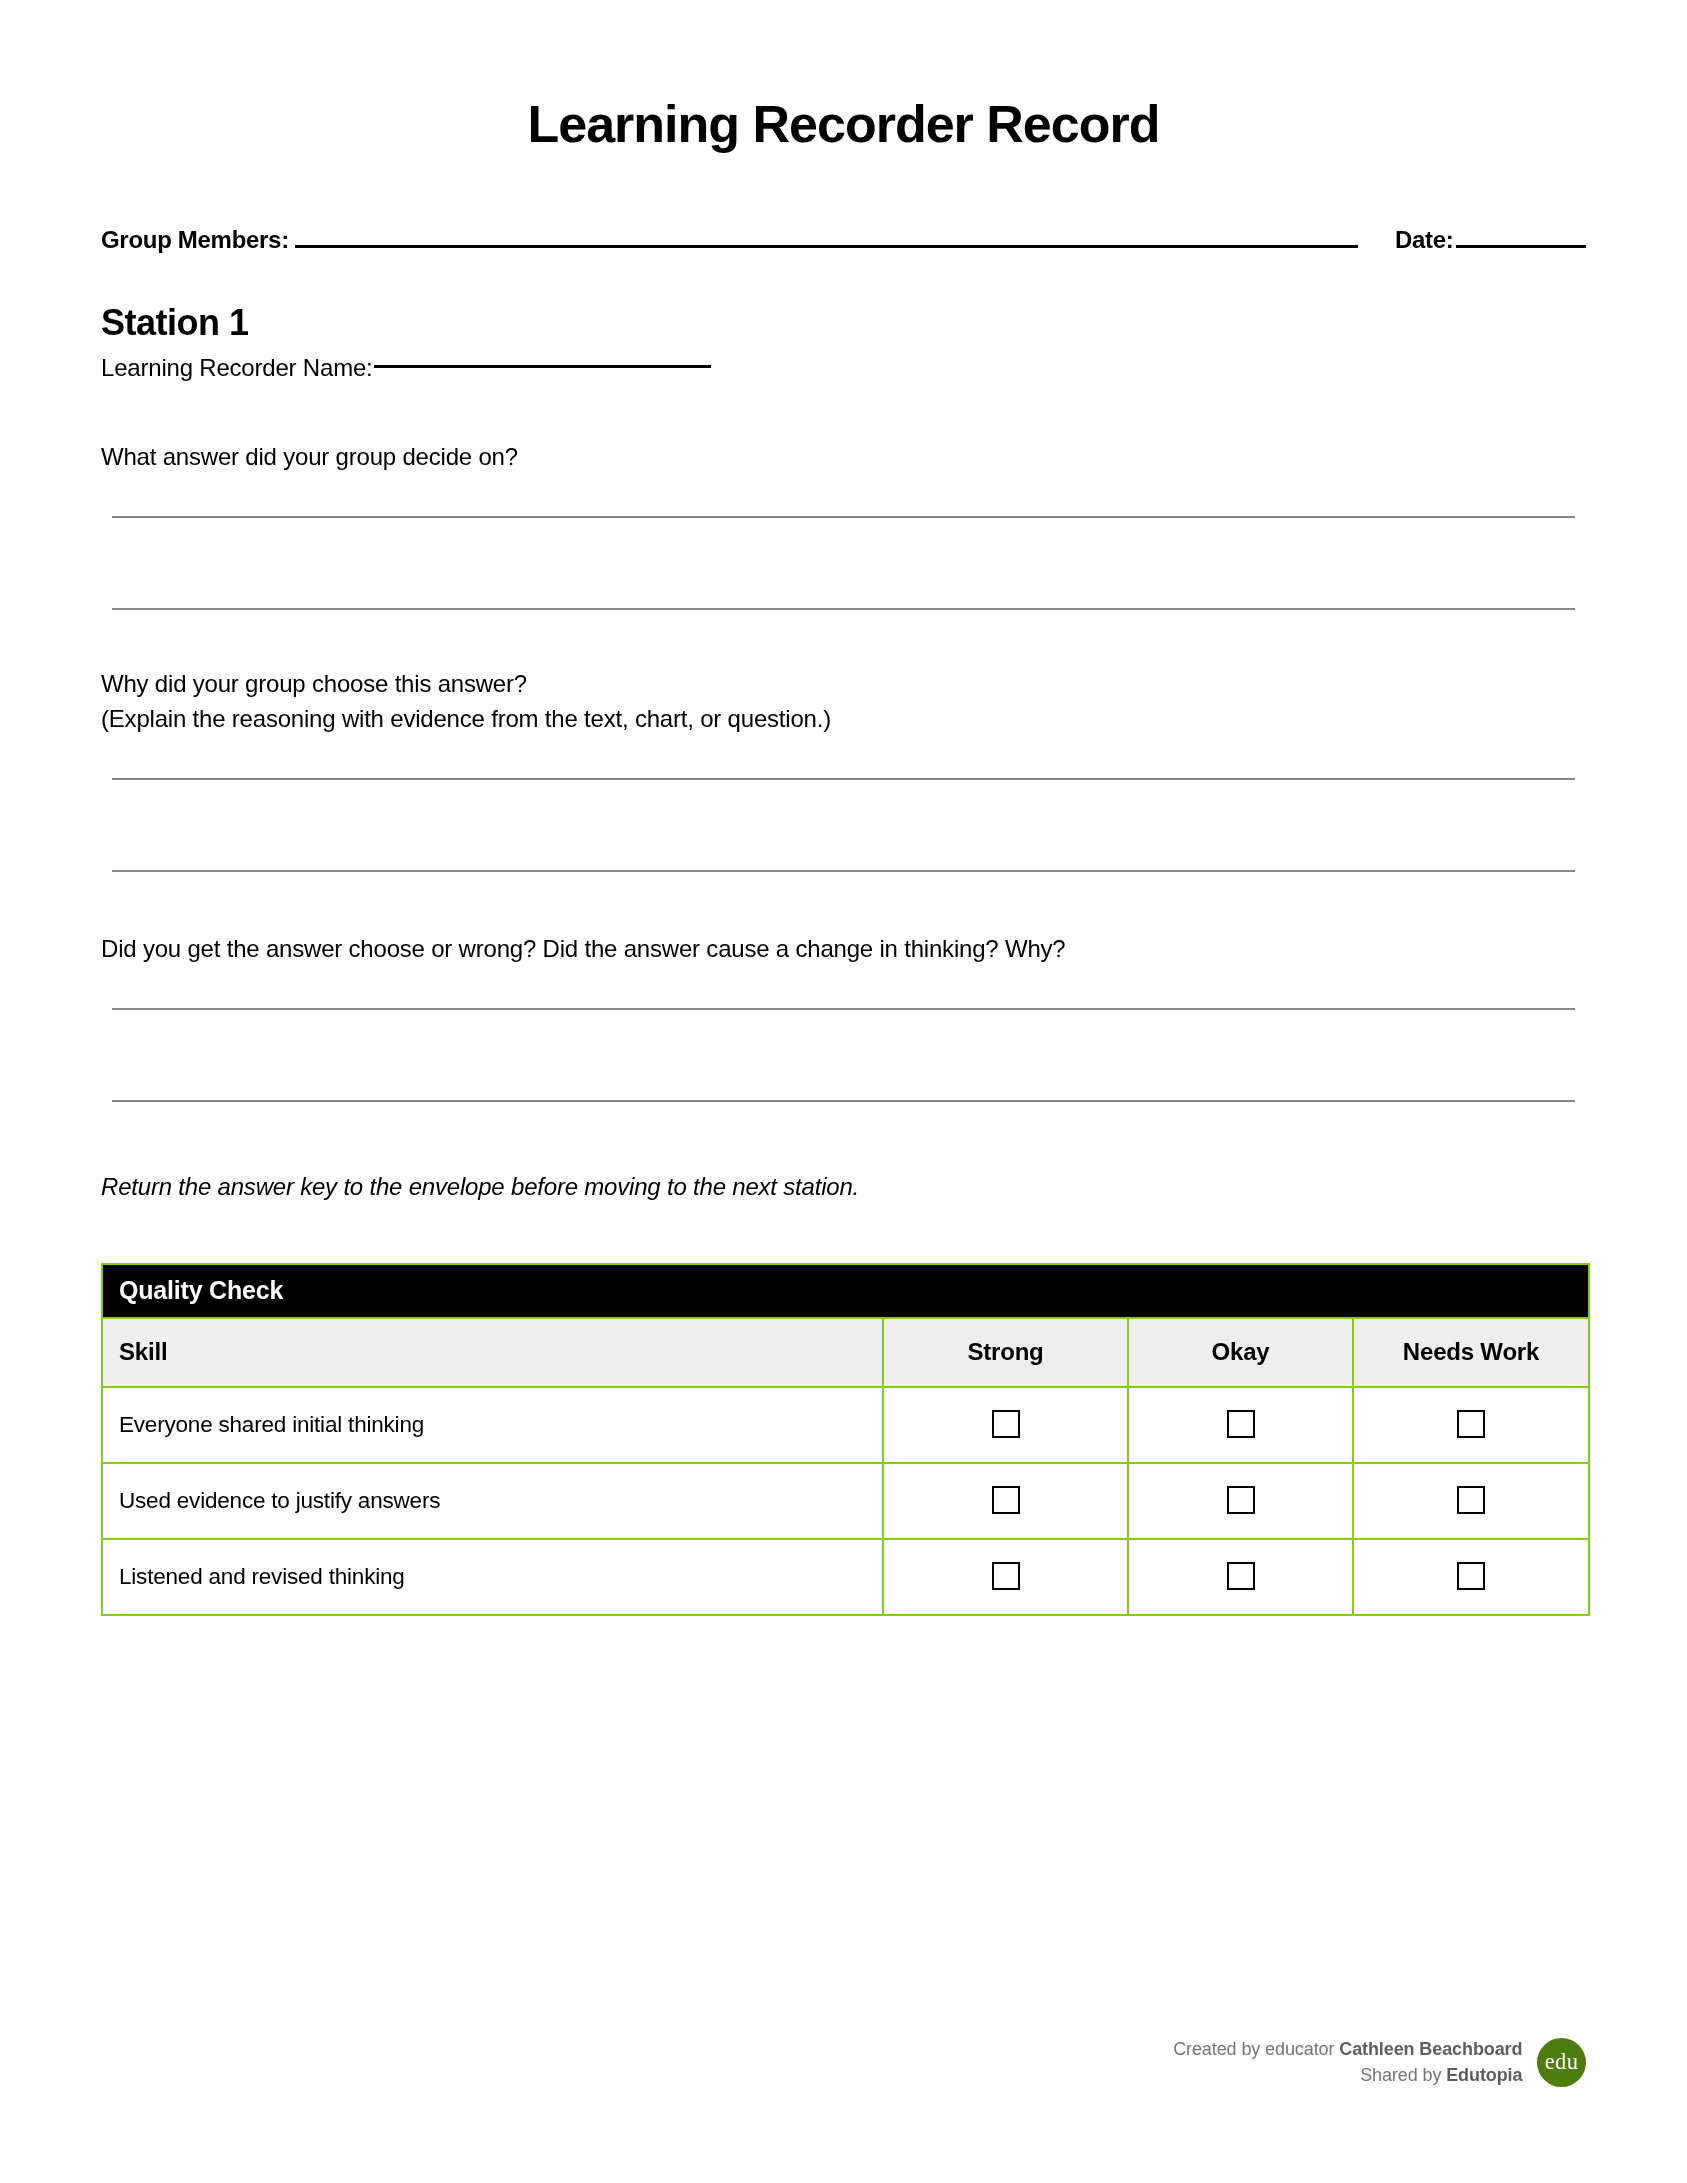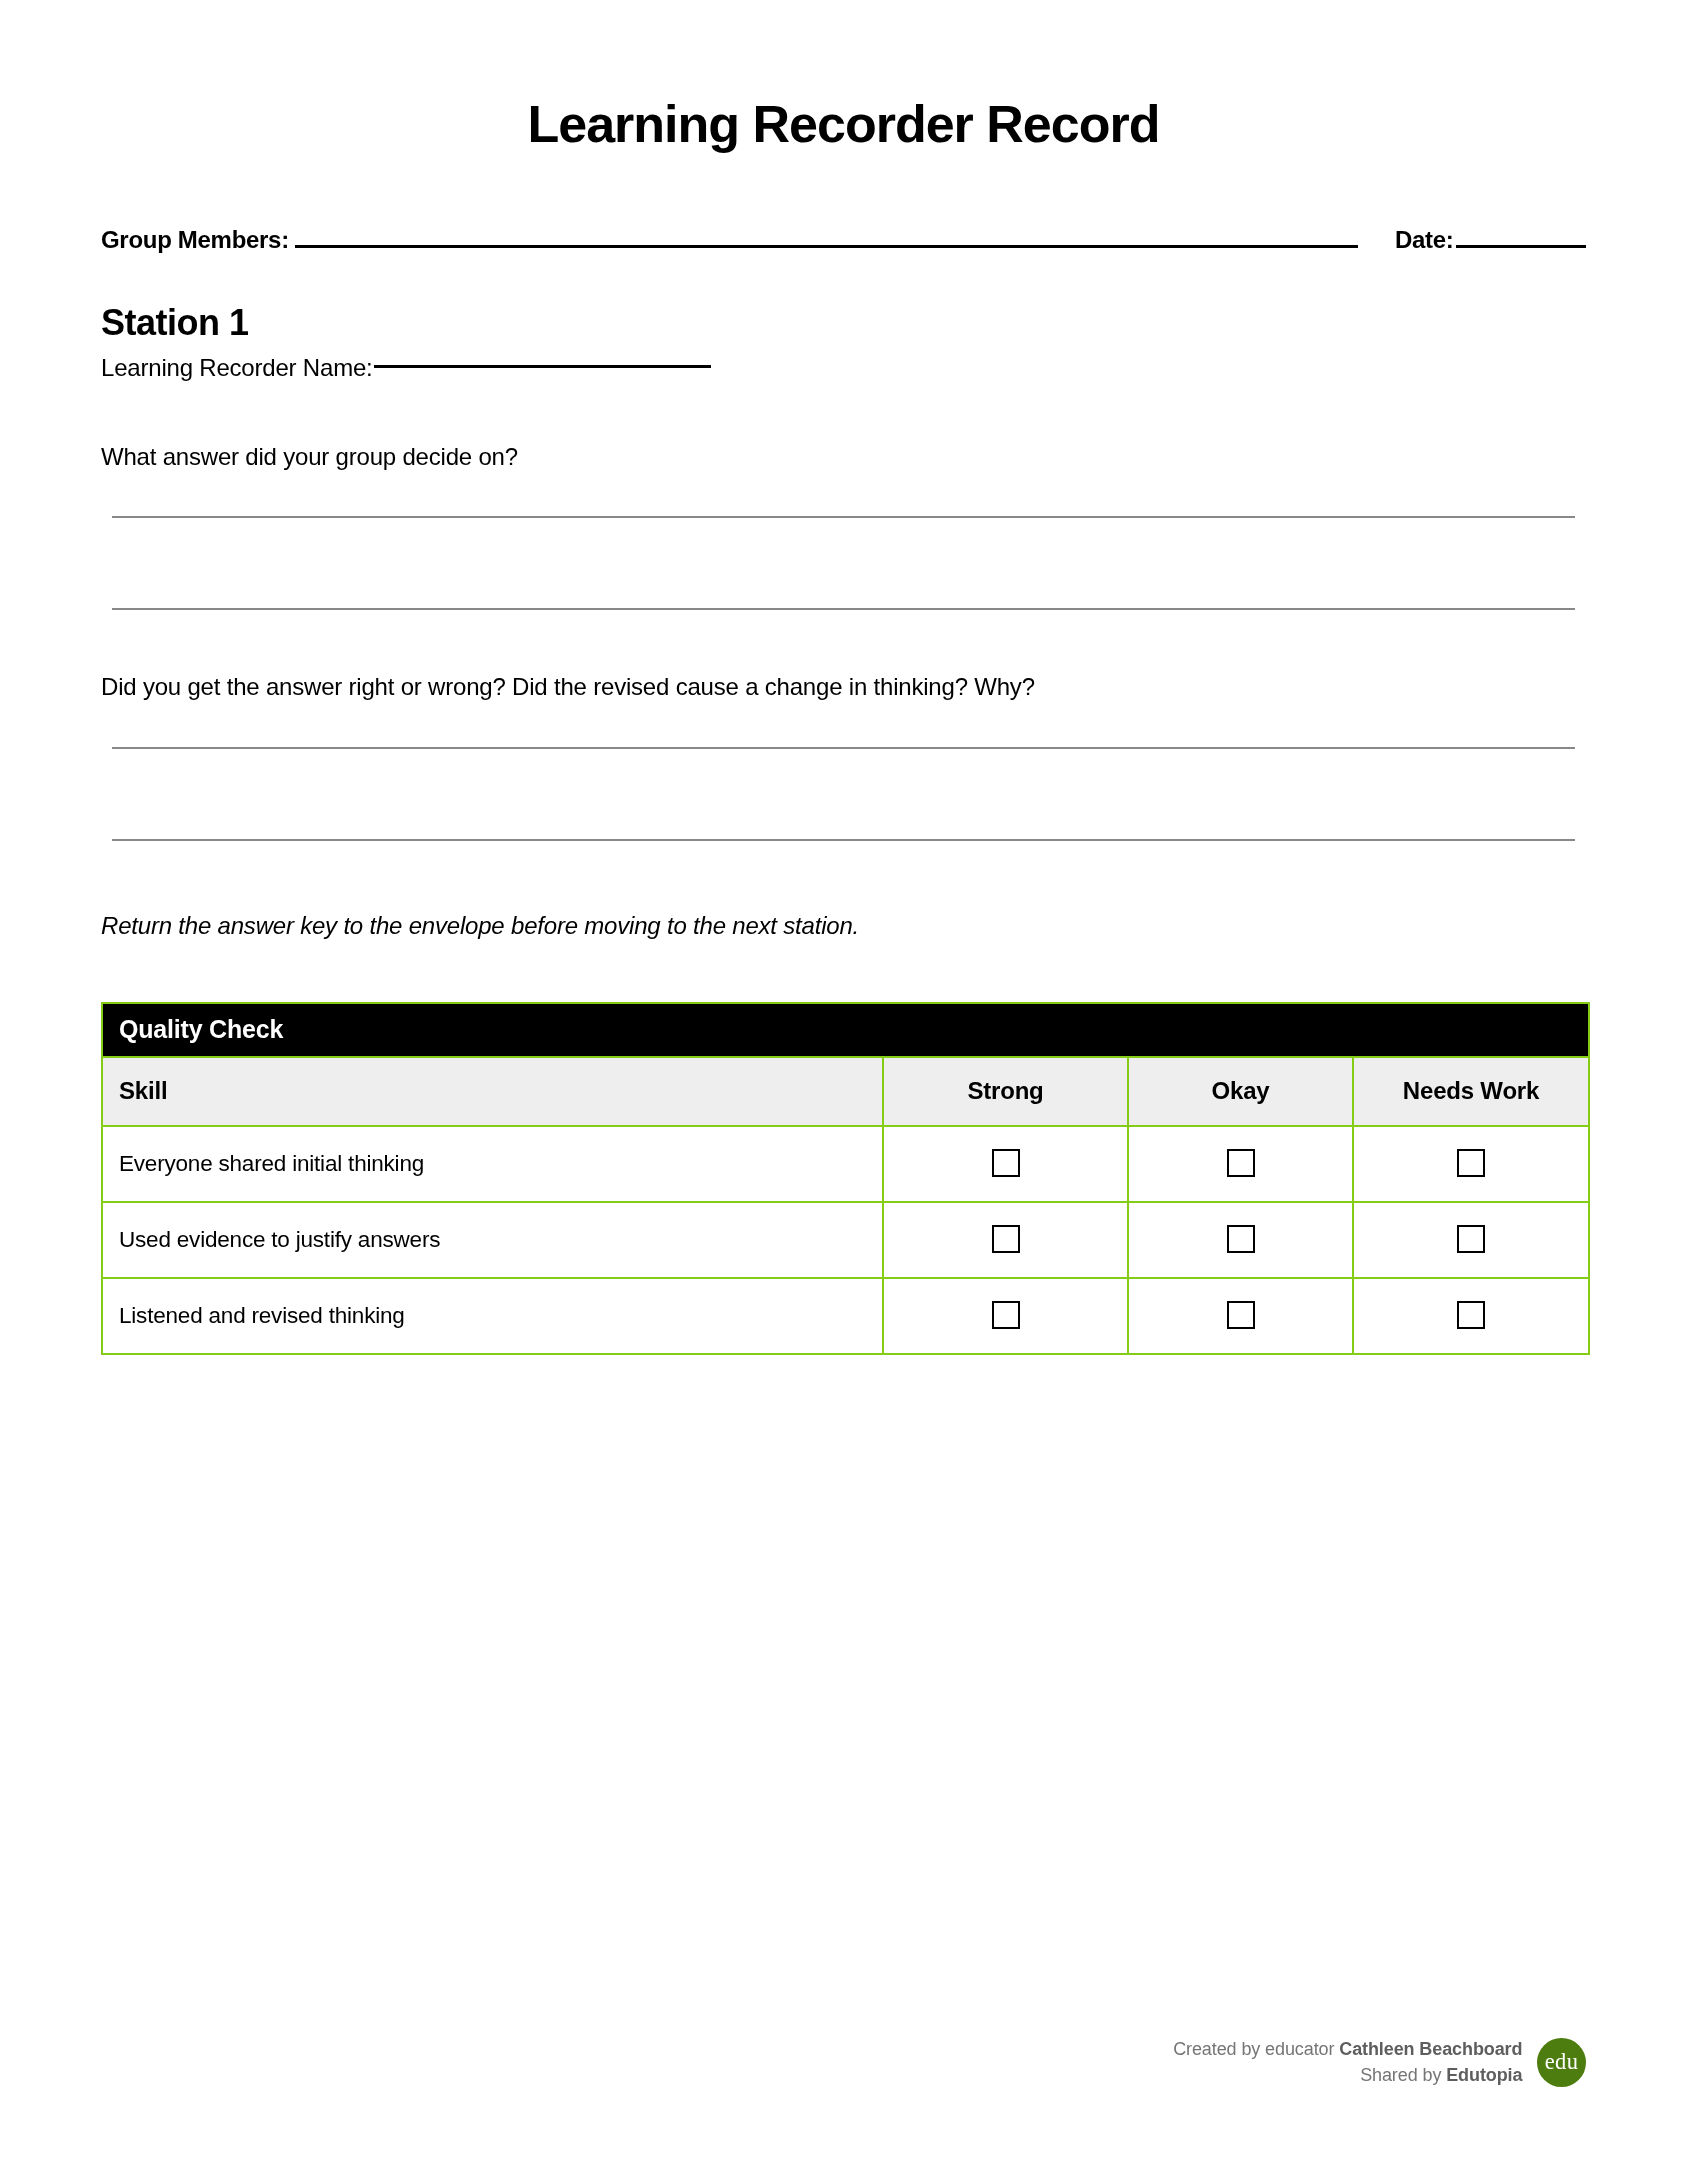"Why did your group choose" div.q-block-2 { html: none -> <div> <p>Why did your group choose this answer?</p> <p>(Explain the reasoning with evidence from the text, chart, or question.)</p> <div> <div></div> <div></div> </div> </div> }
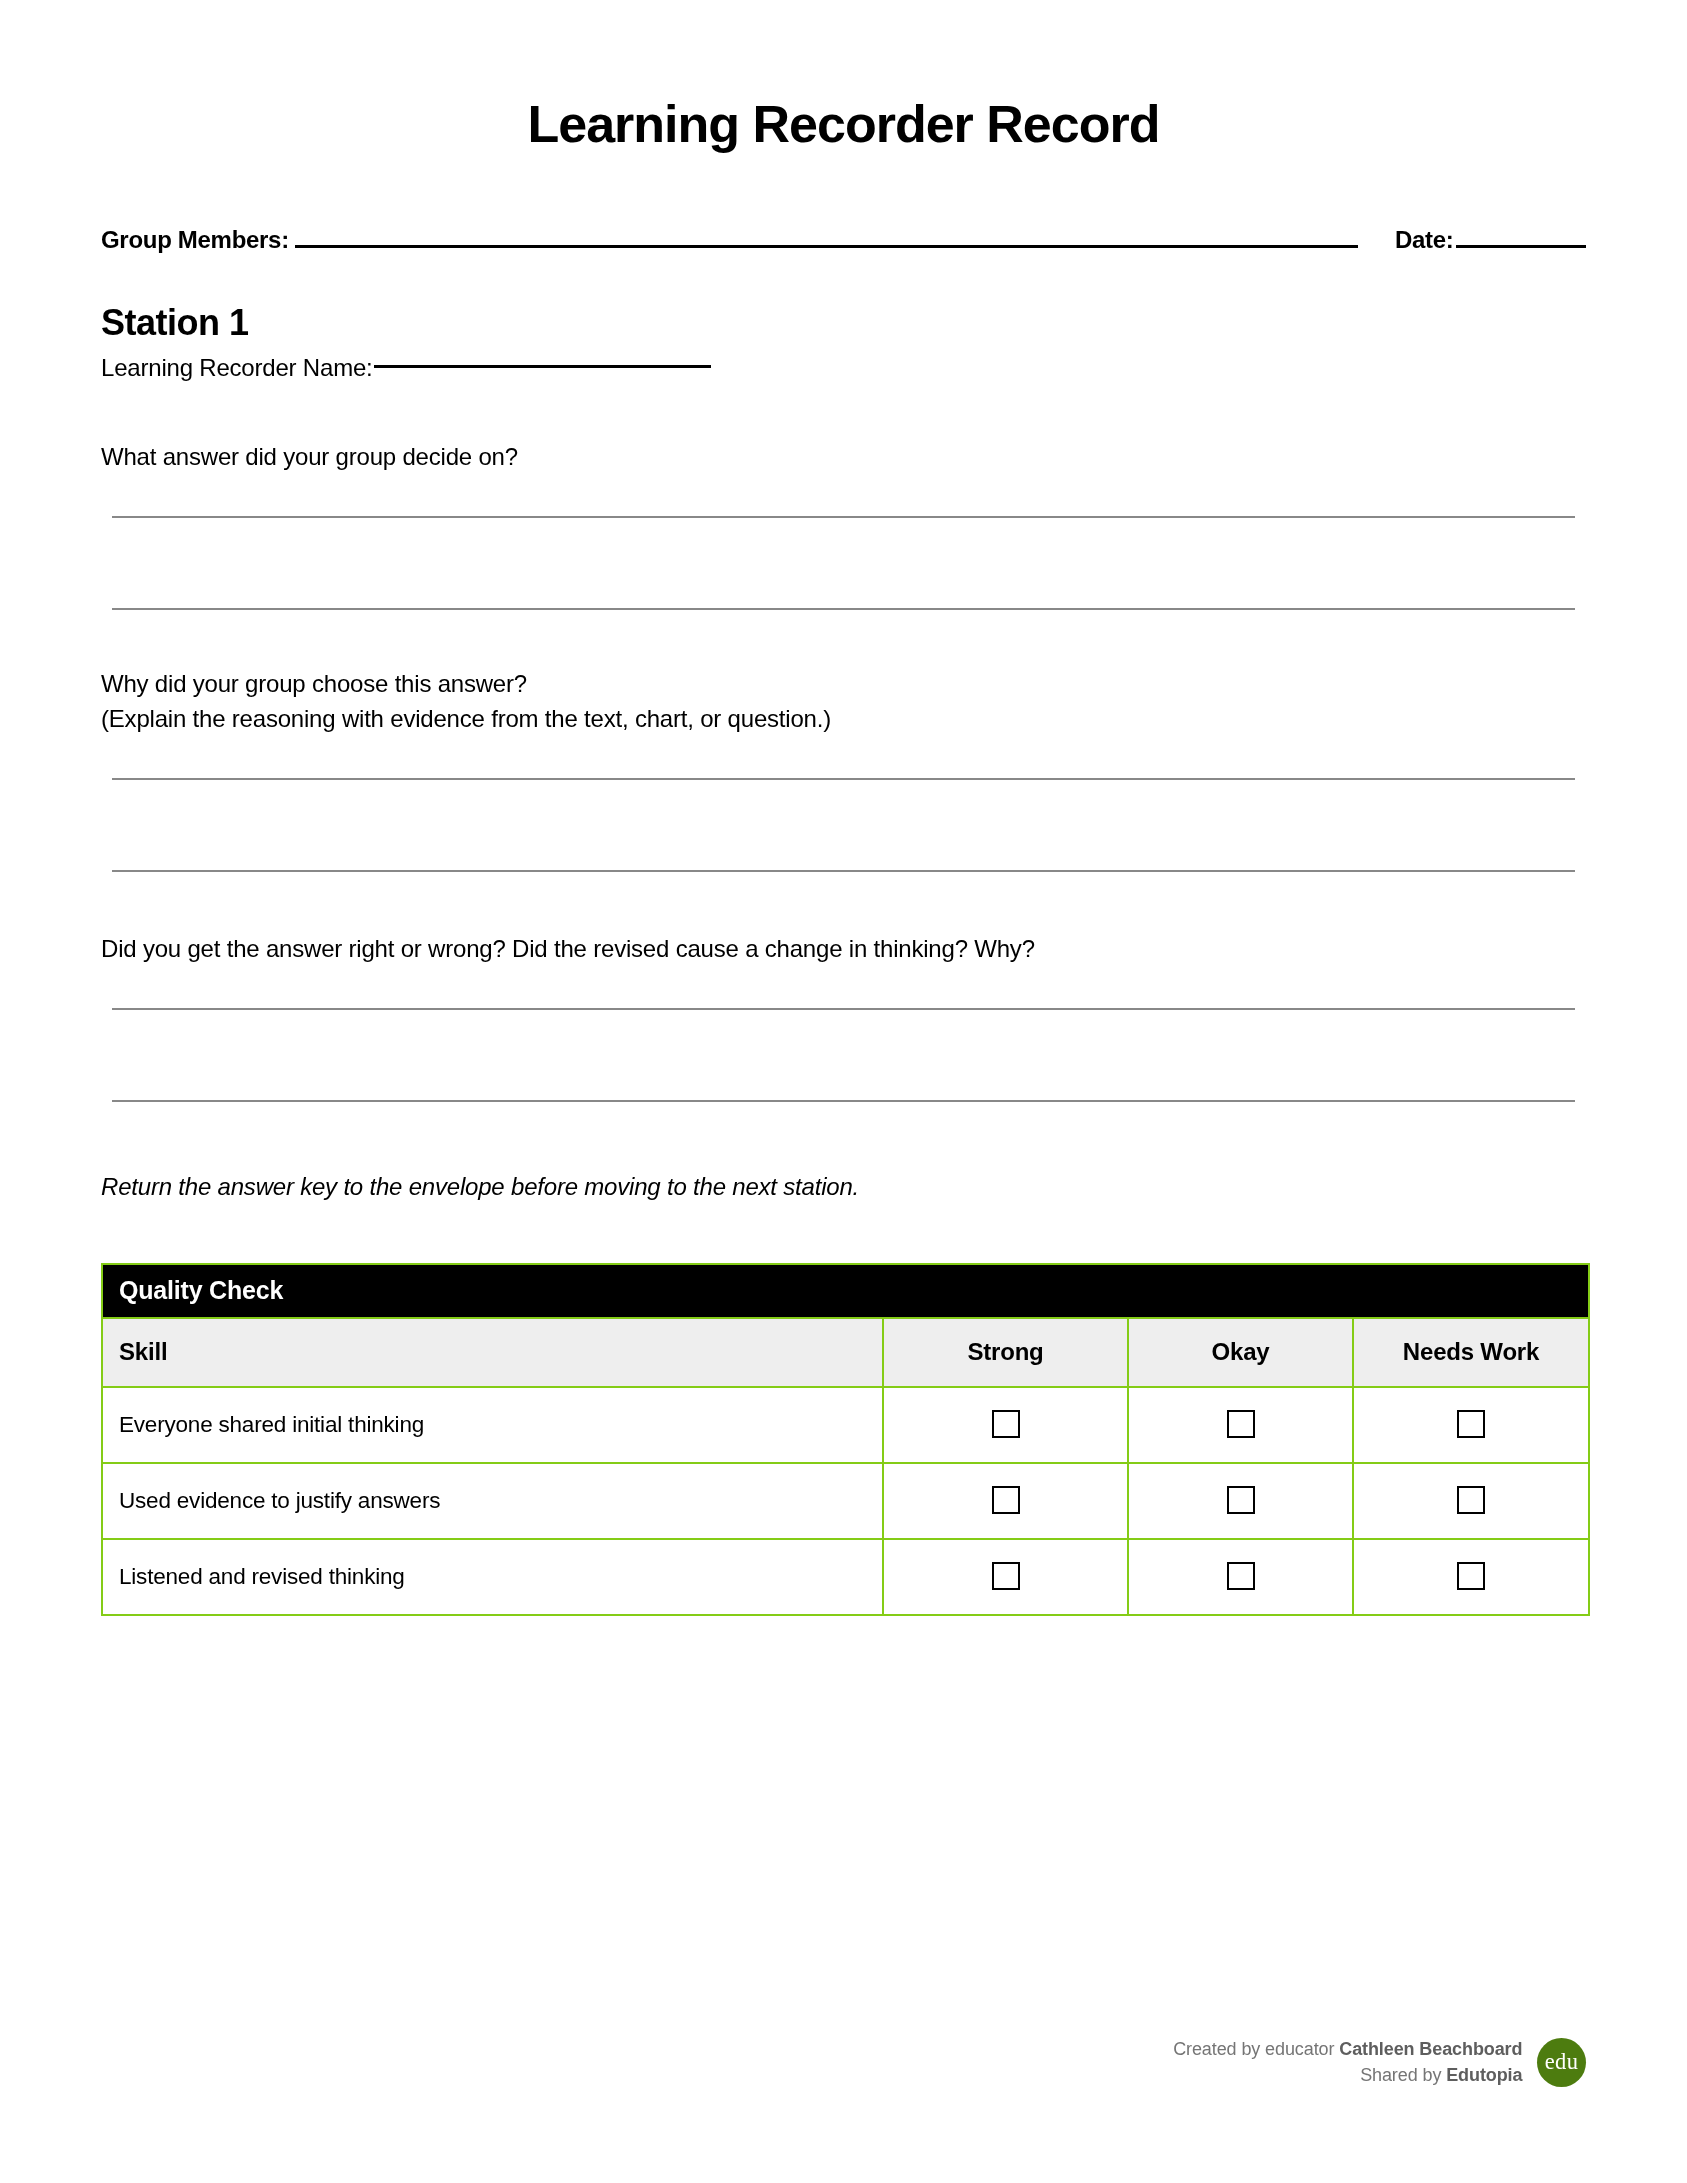"Did you get the answer" p.question { text: right or wrong? Did the revised -> choose or wrong? Did the answer }
